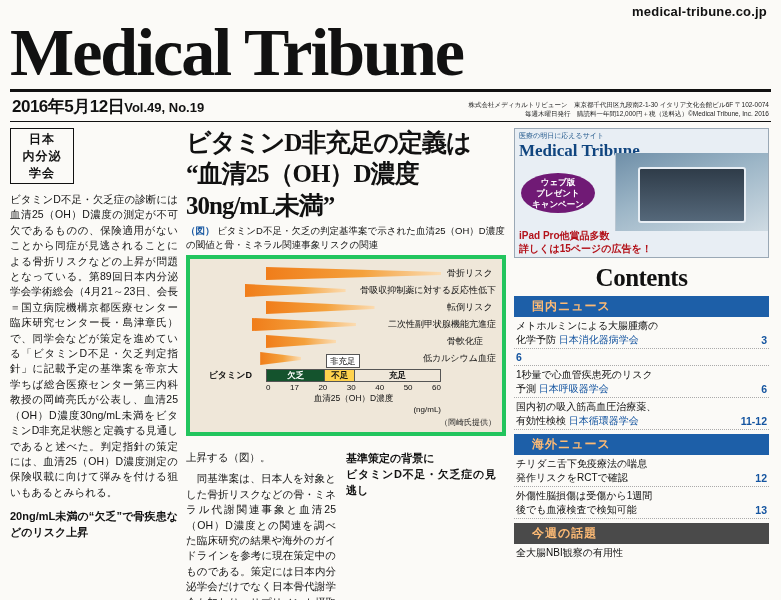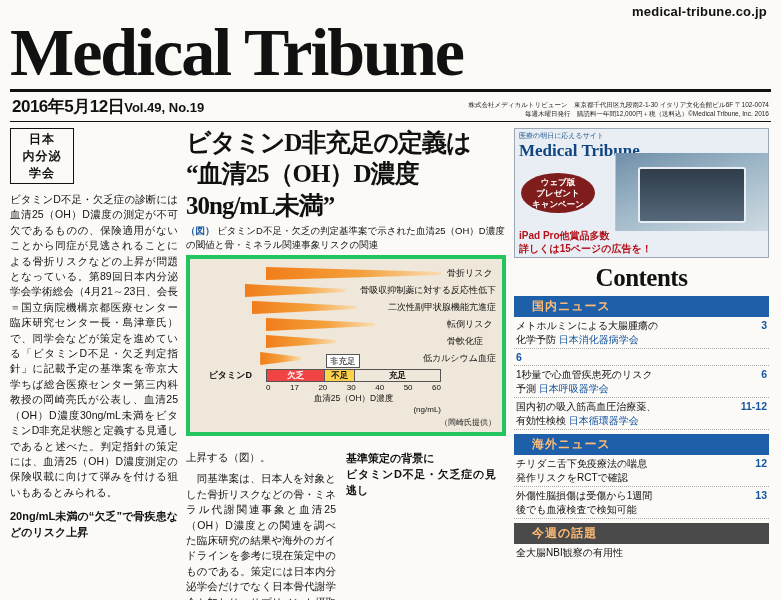"ウェブ版" .promo-badge { background: #7f1d1d -> #701a75 }
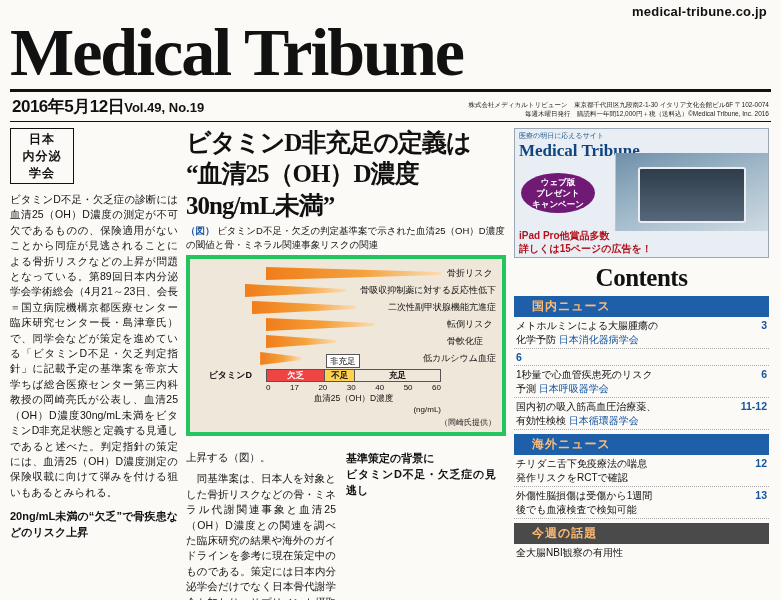"二次性副甲状腺機能亢進症" div.bar-row { order: before "転倒リスク" -> after "転倒リスク" }
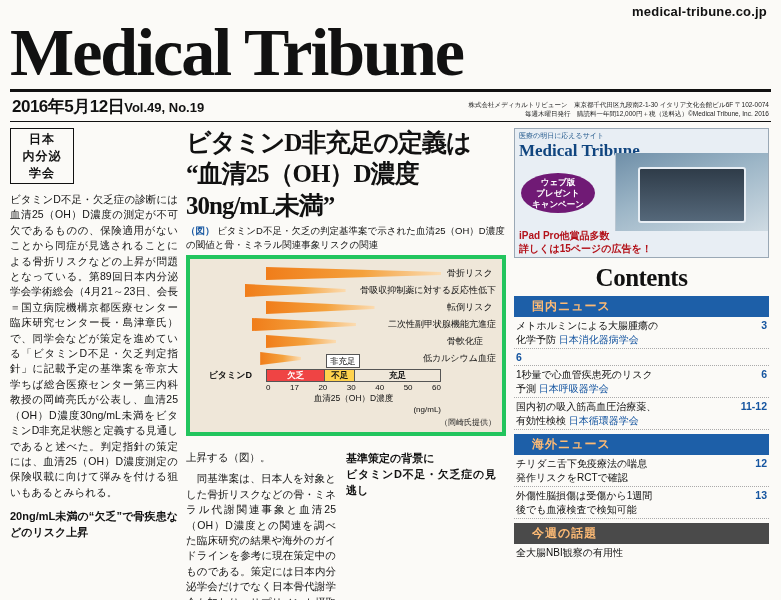"メトホルミンによる大腸腫瘍の" .toc-item { align-items: none -> flex-end }
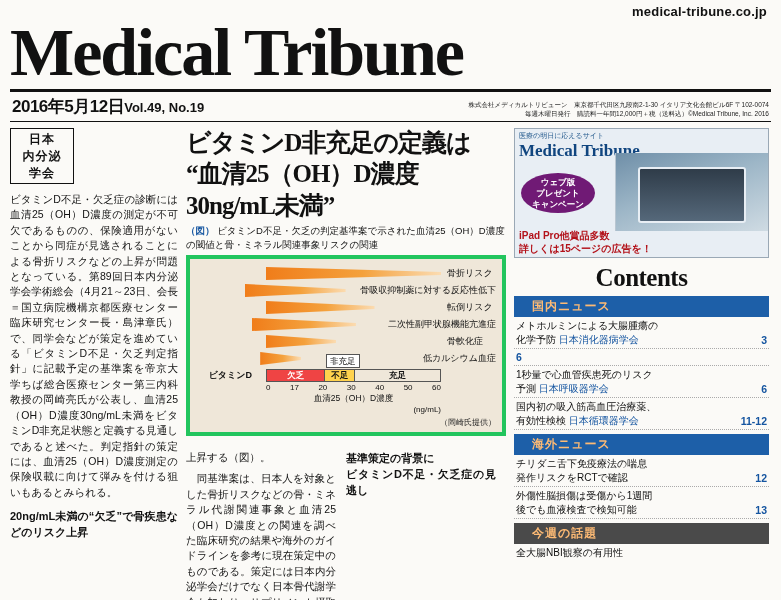"欠乏" .seg-def { background: #ef4444 -> #14532d }
